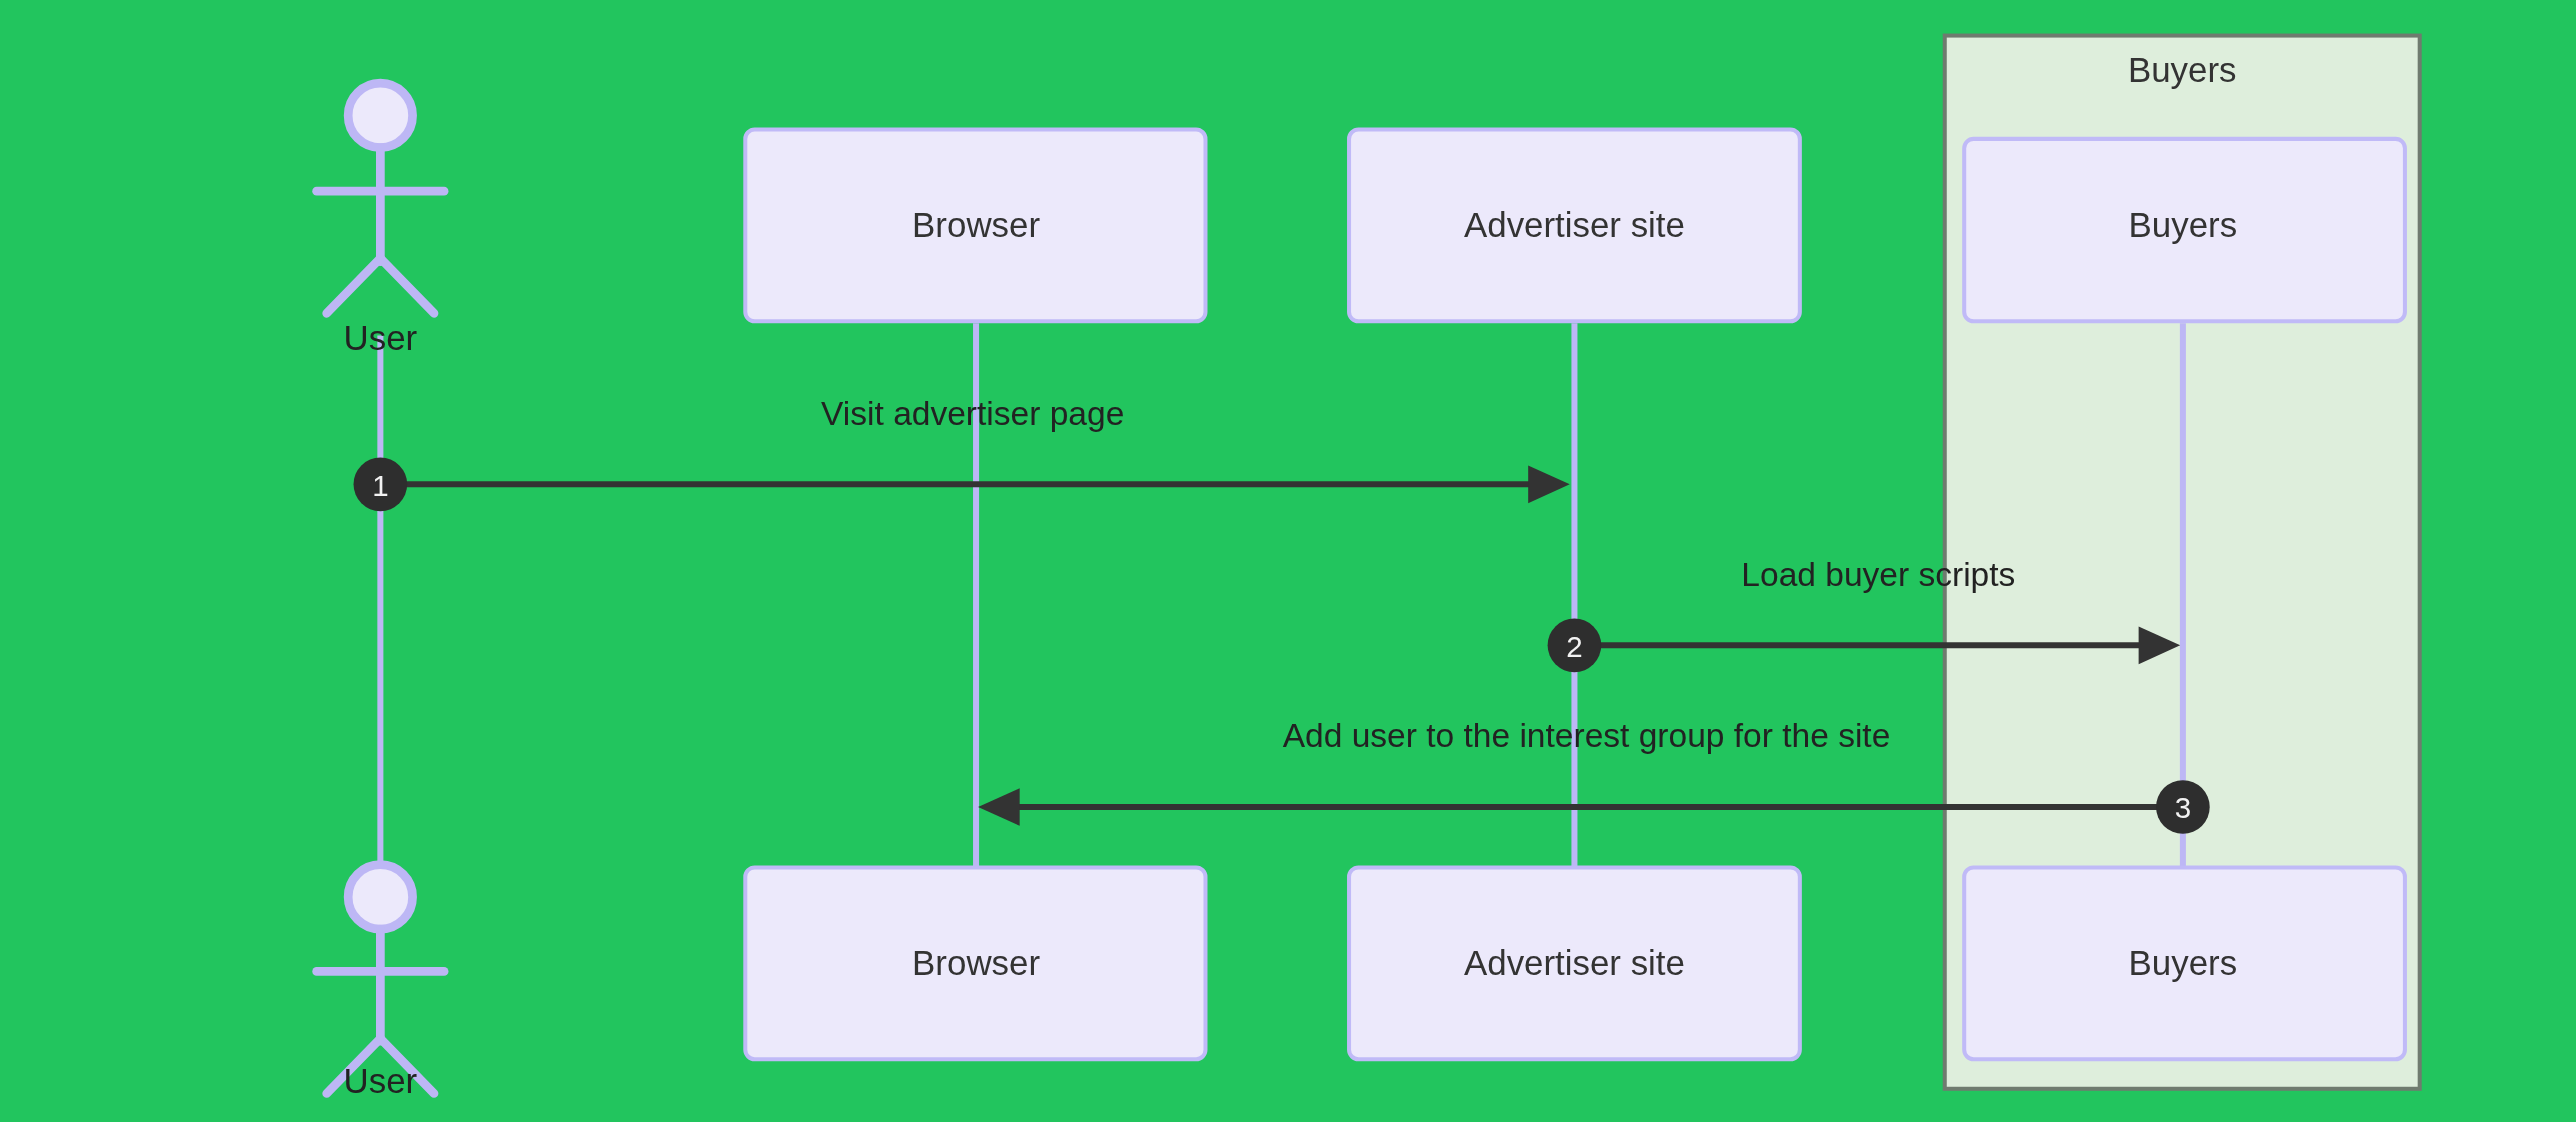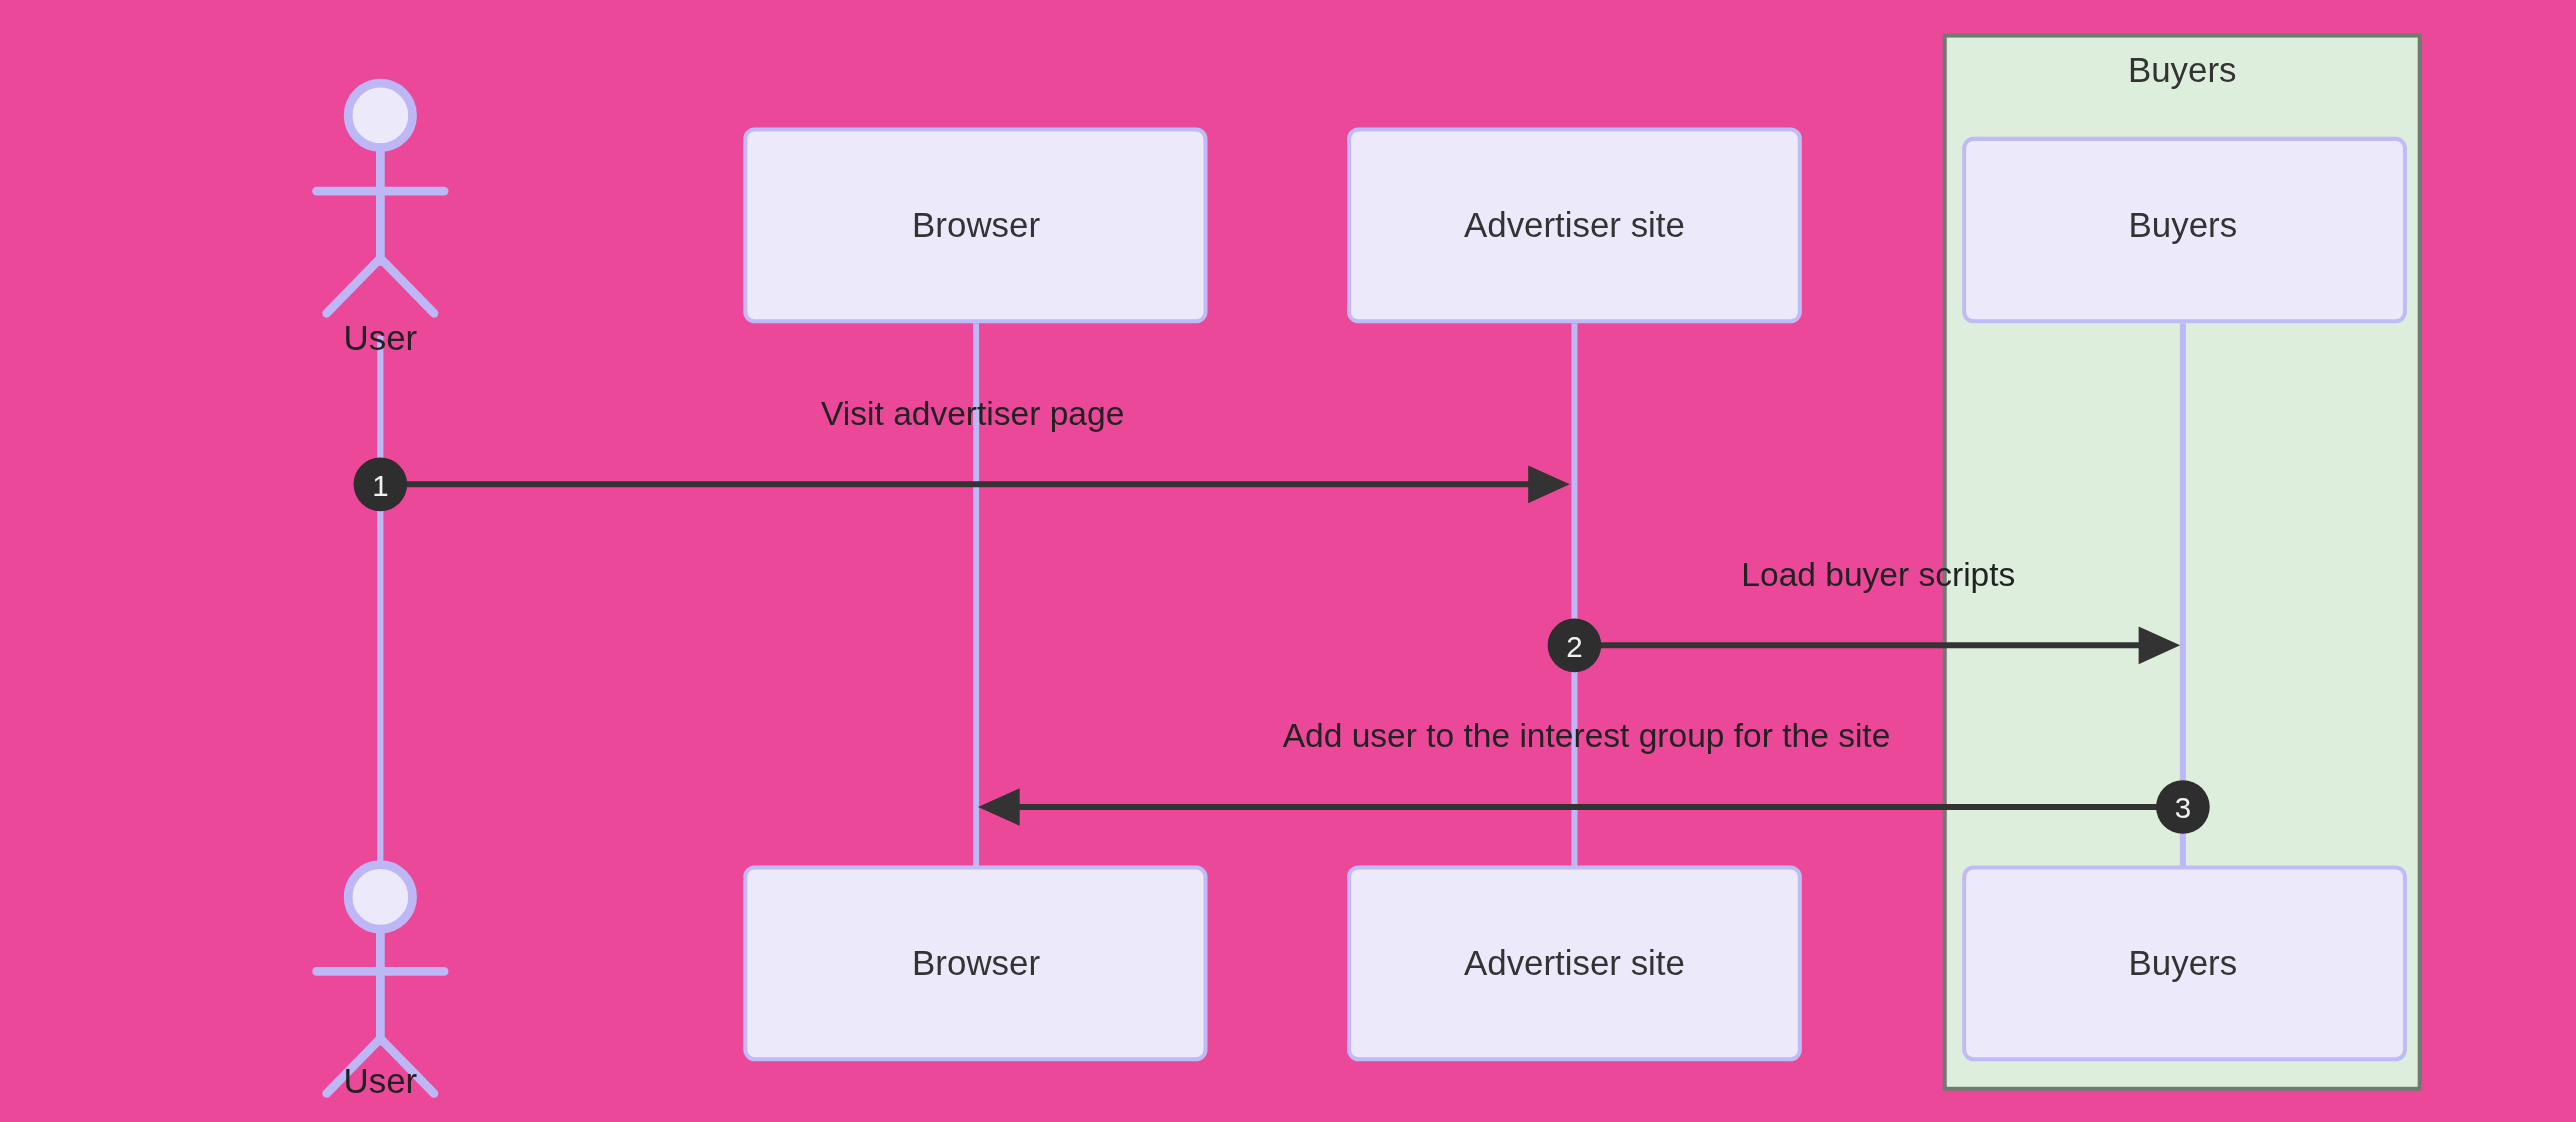"Buyers" #stage { background: #ec4899 -> #22c55e }
